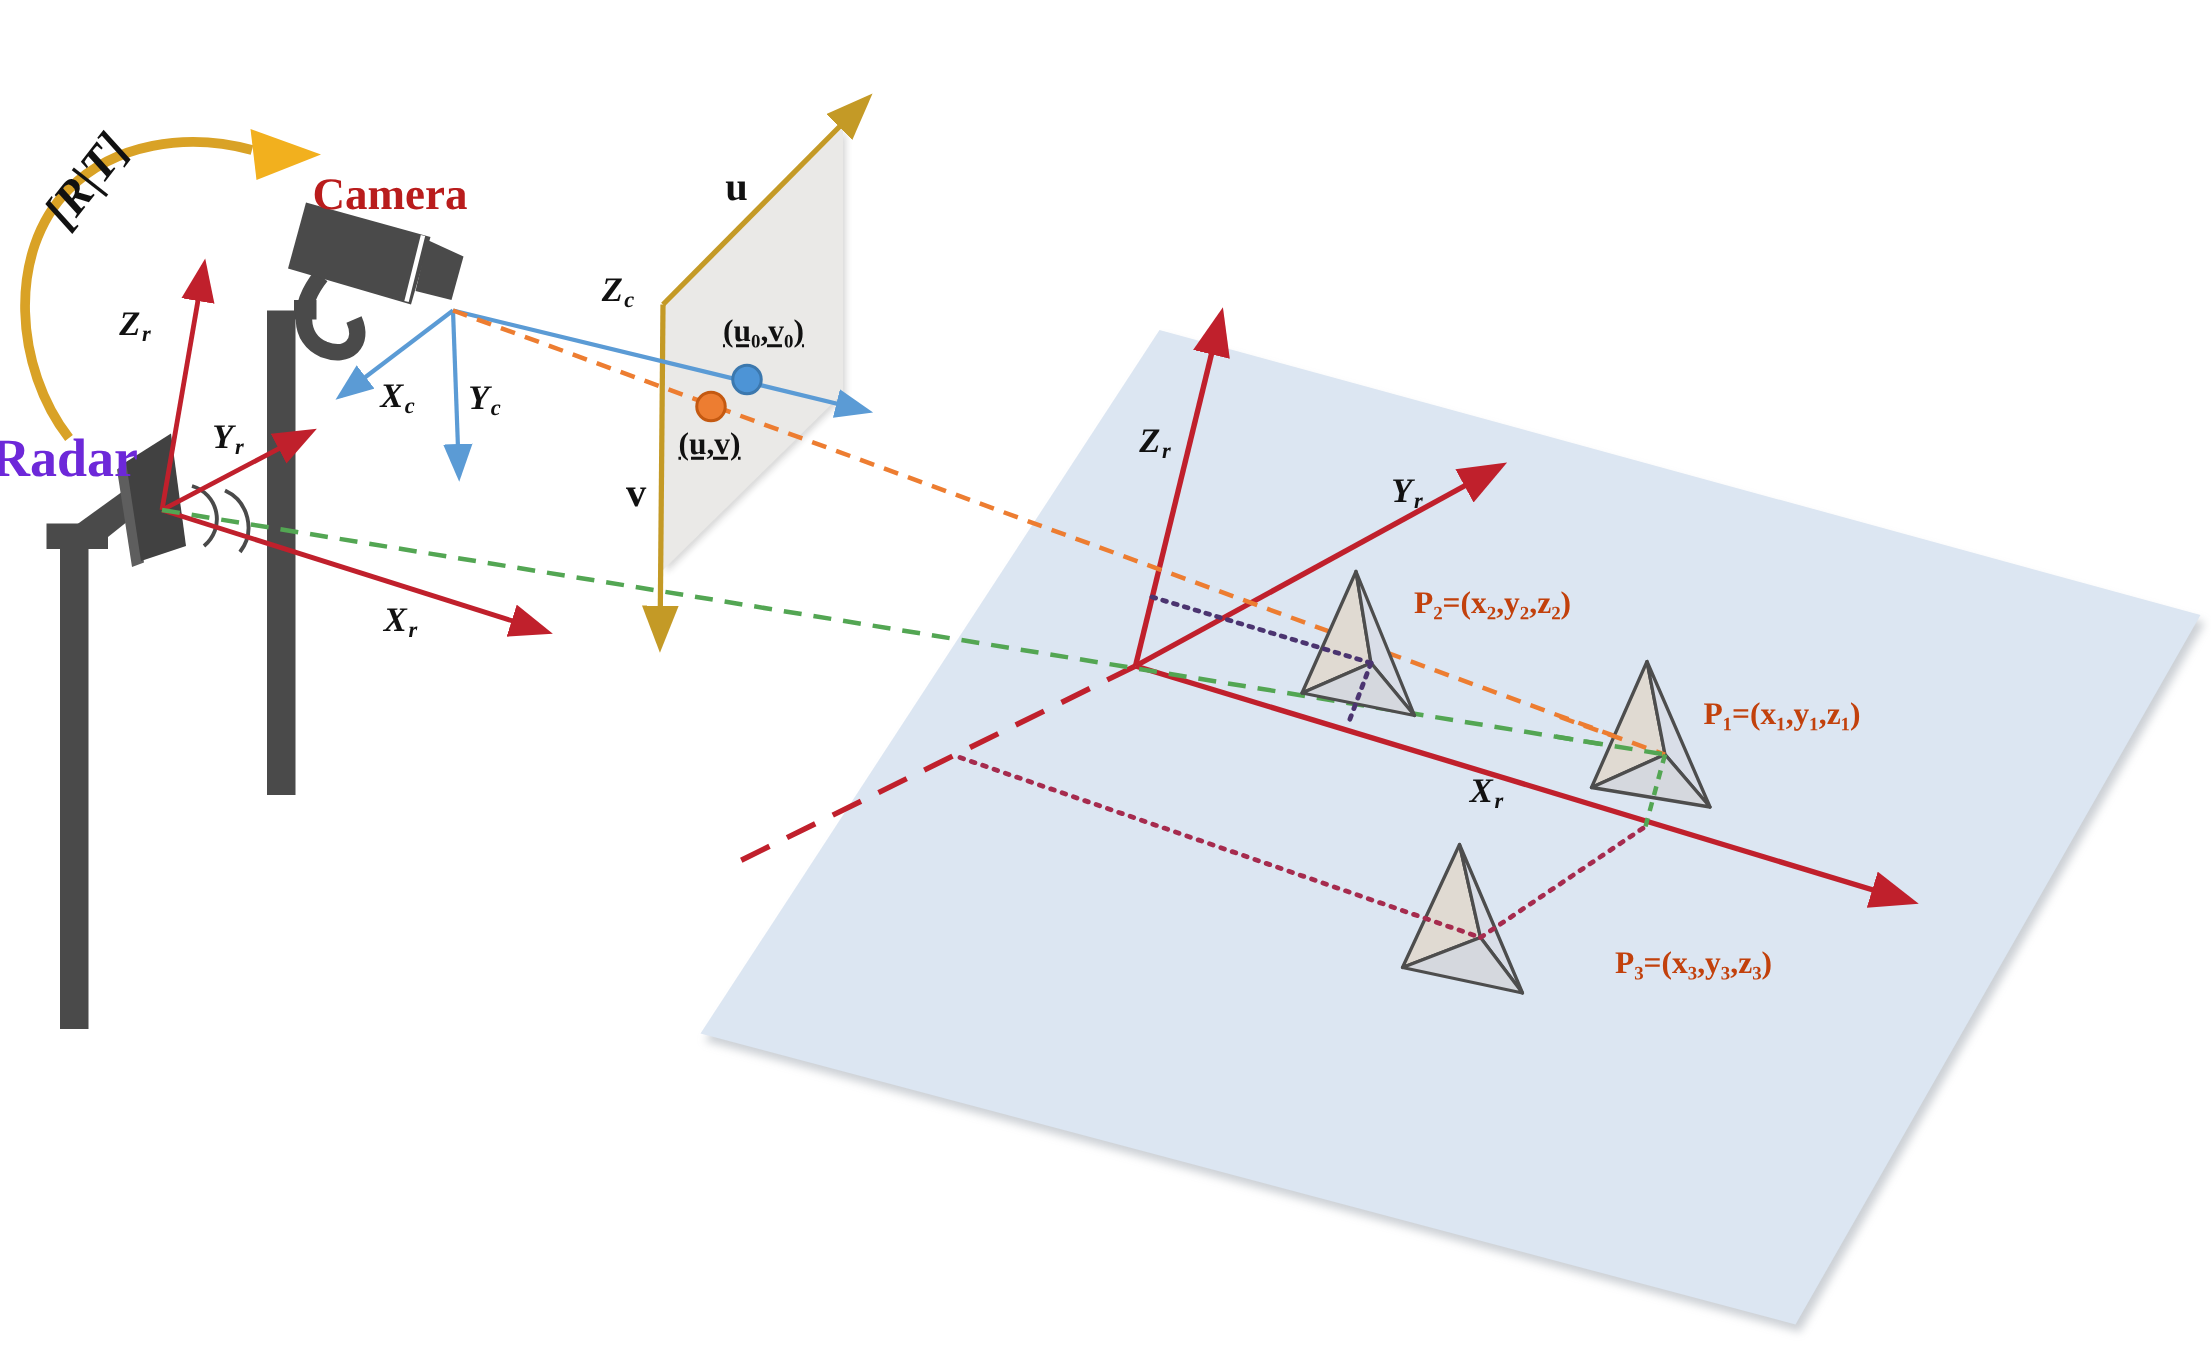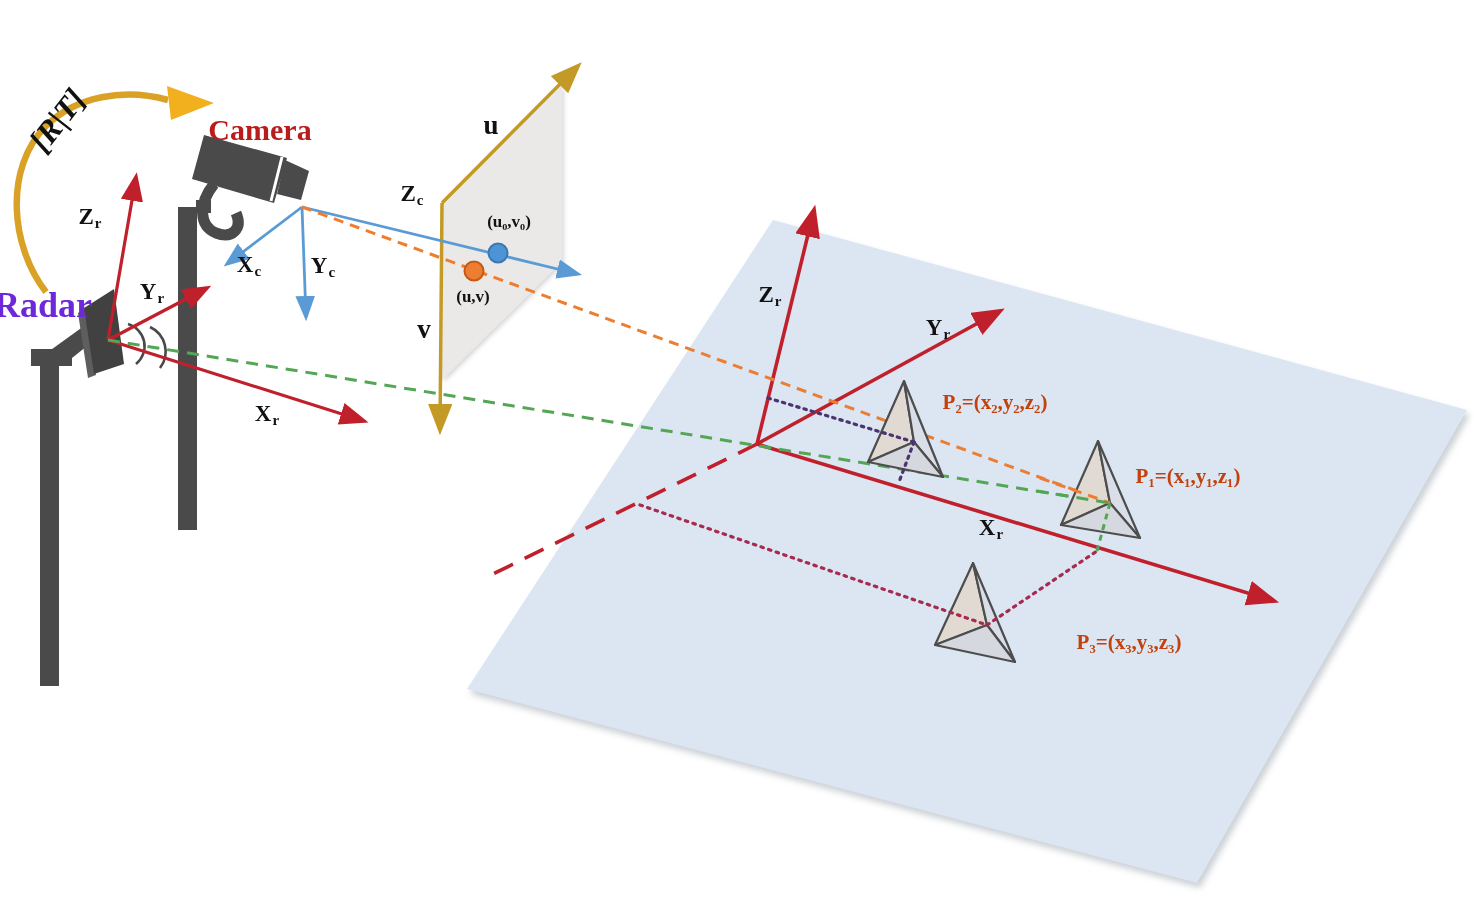"Zc" .lbl-axis { font-style: none -> italic }
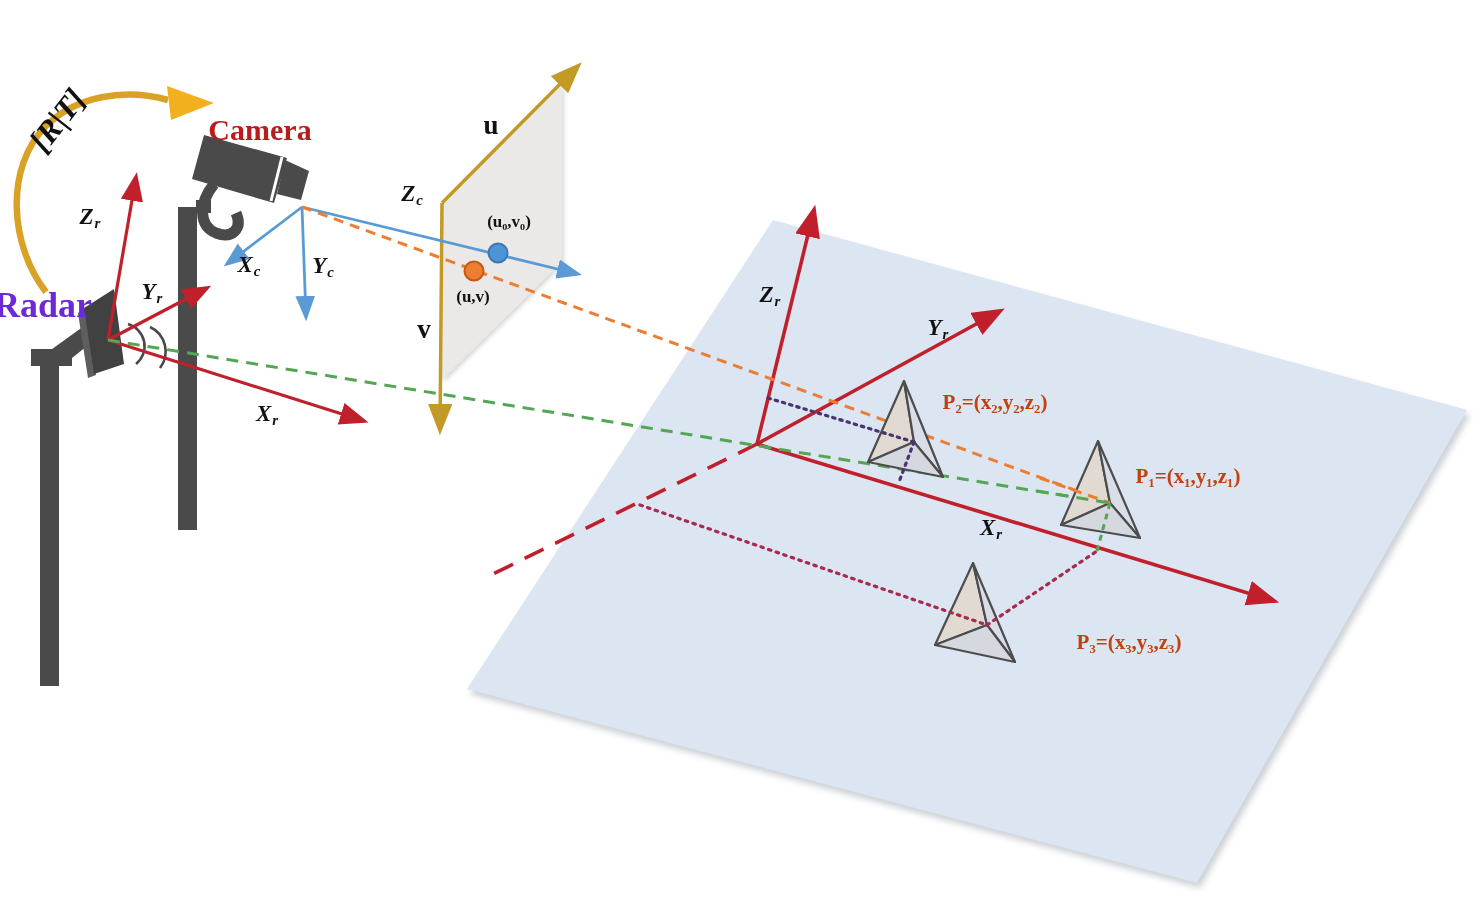"(u₀,v₀)" .lbl-pt { font-size: 17px -> 21px; text-decoration: none -> underline }
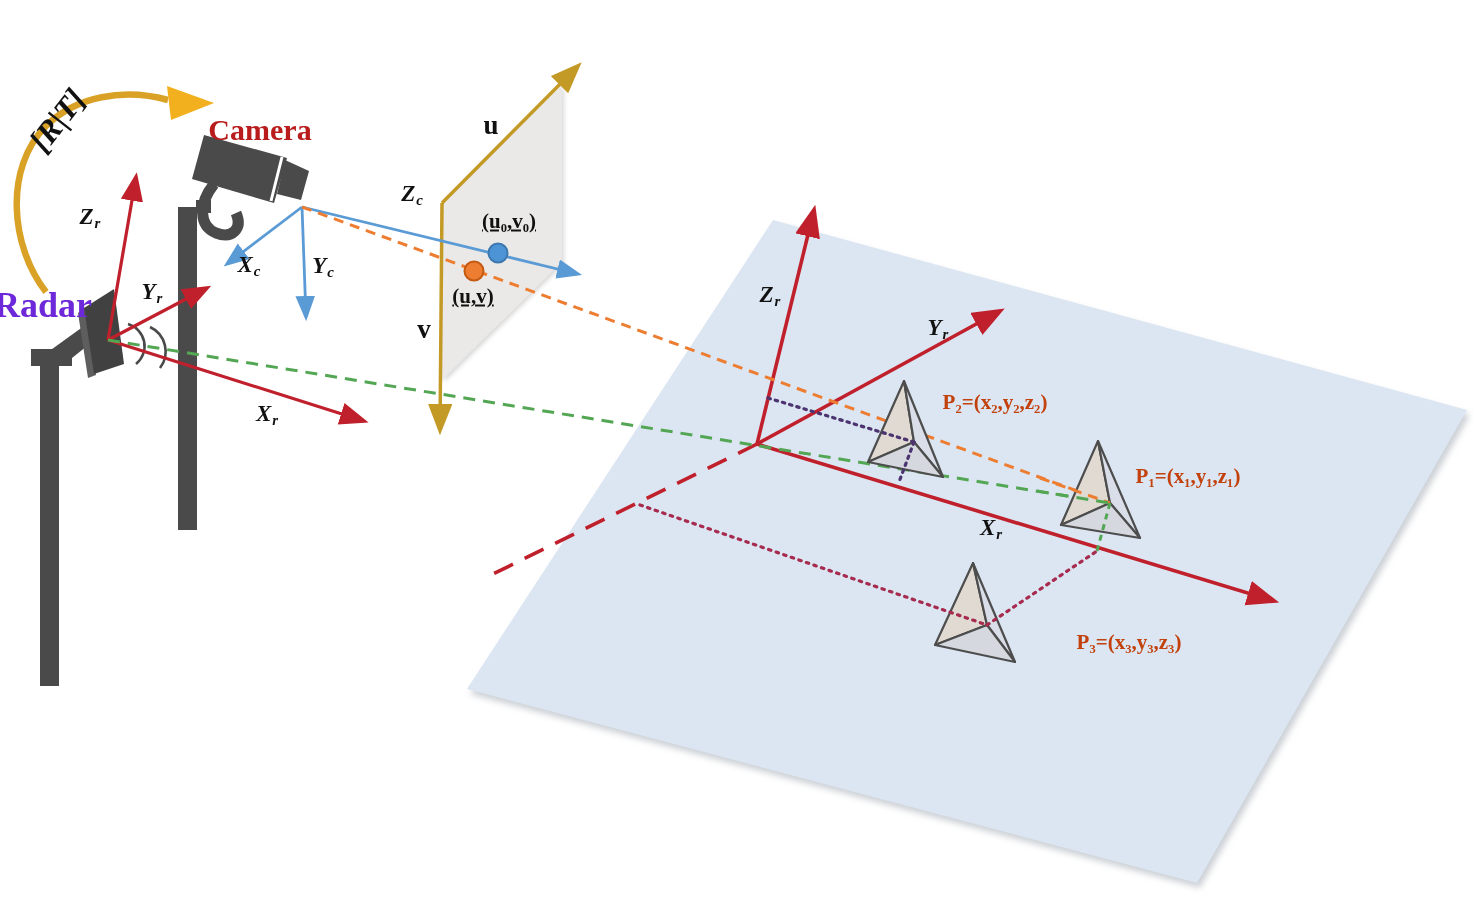"Xc" div.lbl { left: 249px -> 265px }
